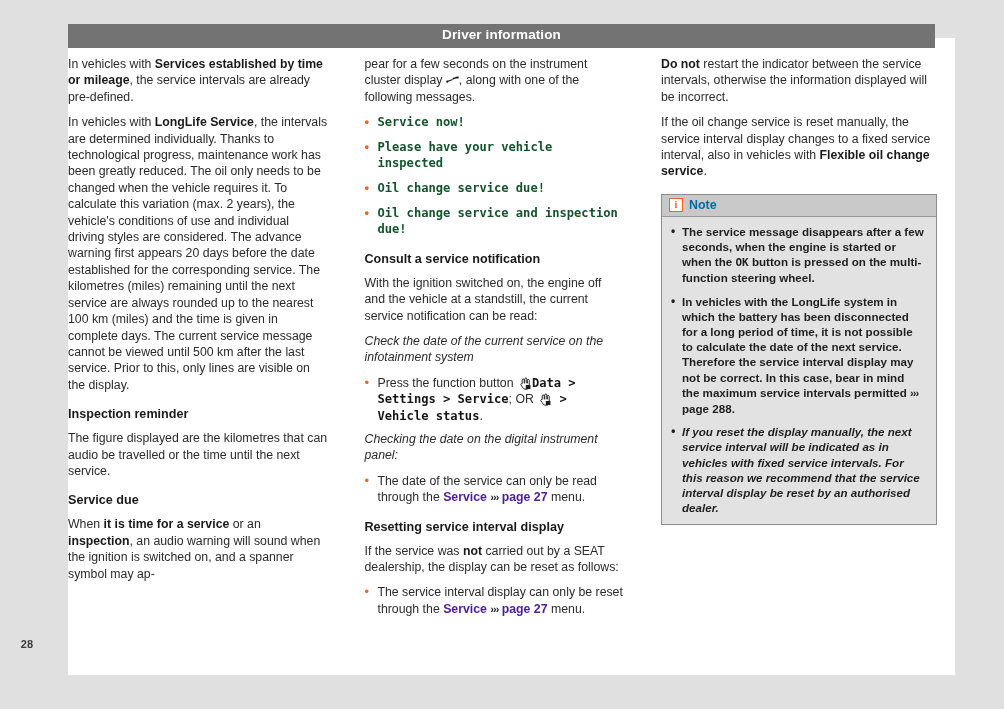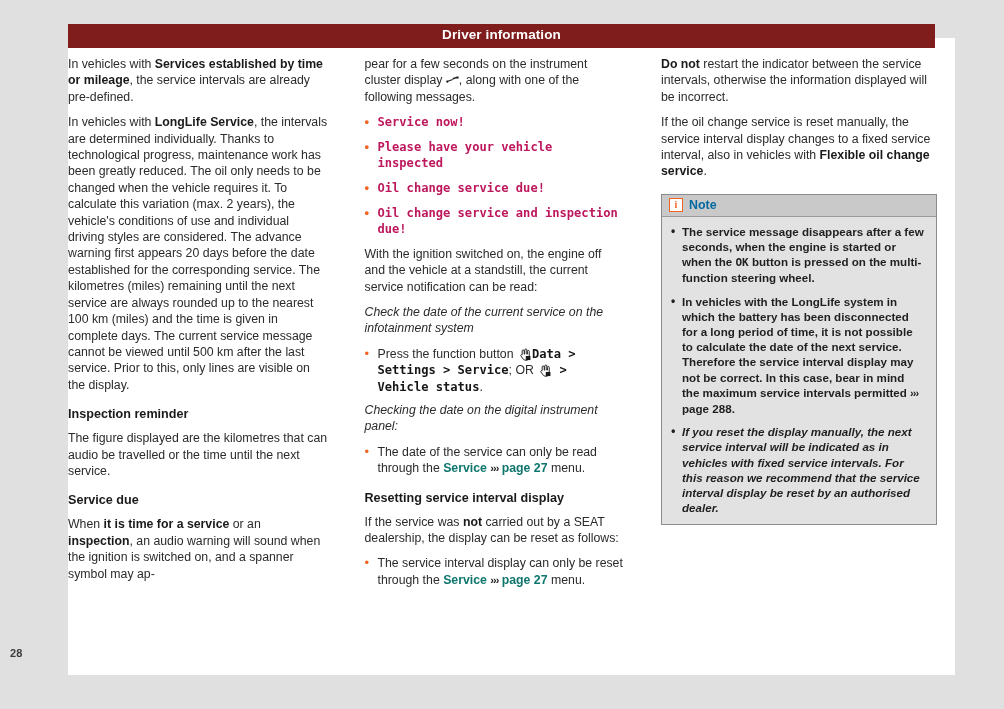"Driver information" .header-bar { background: #7f1d1d -> #737373 }
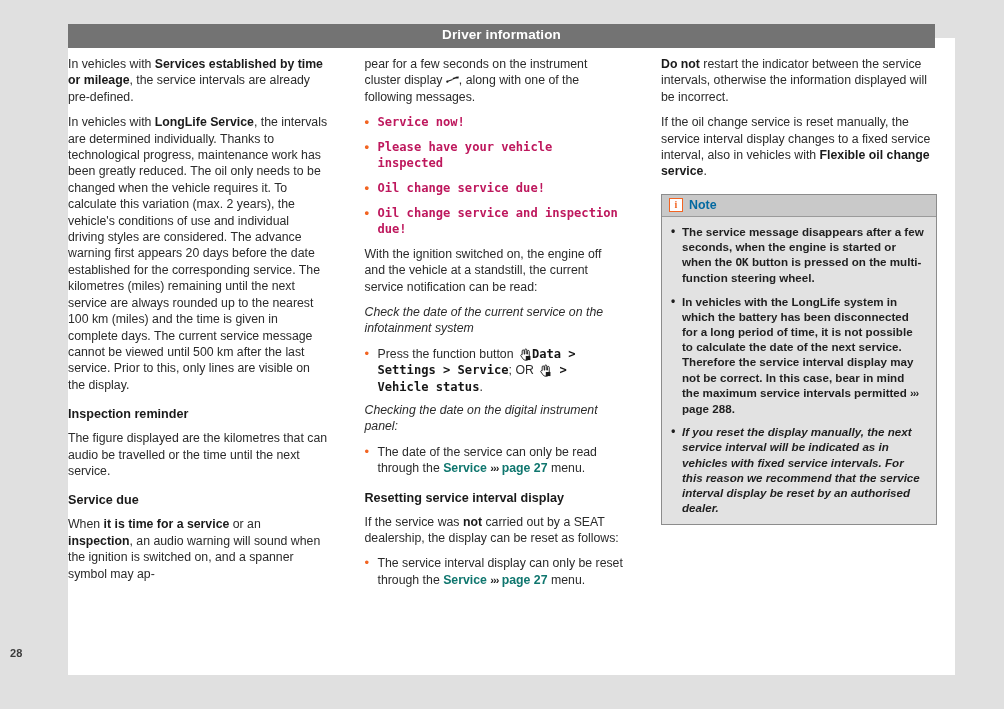"Service now!" .mono-bullet { color: #be185d -> #14532d }
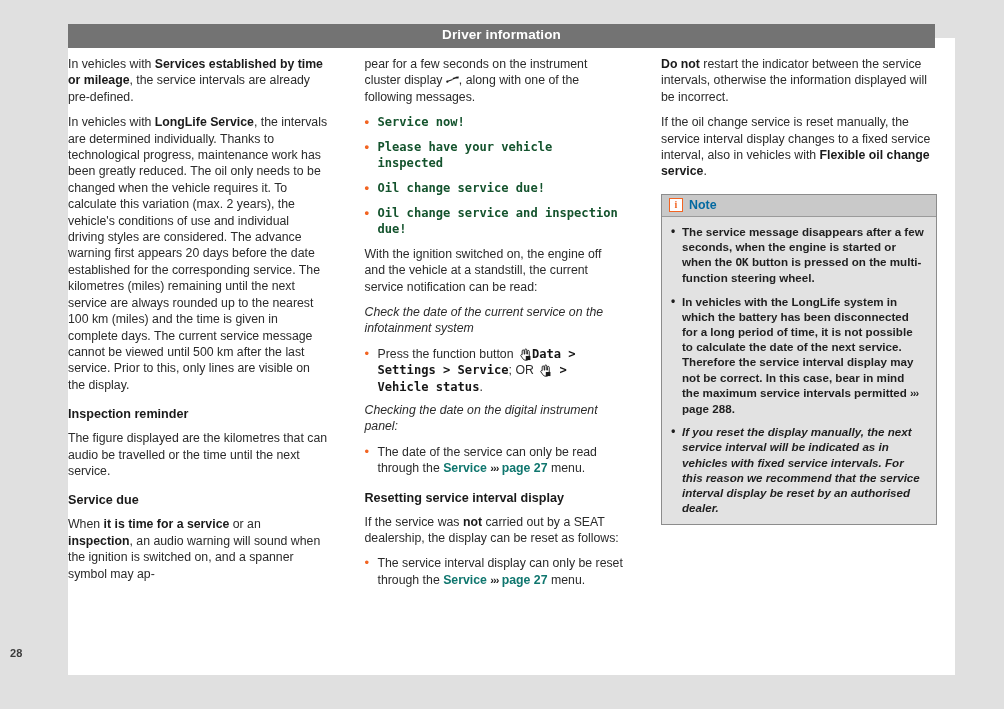"Consult a service notification" h3.subhead { html: none -> <h3>Consult a service notification</h3> }
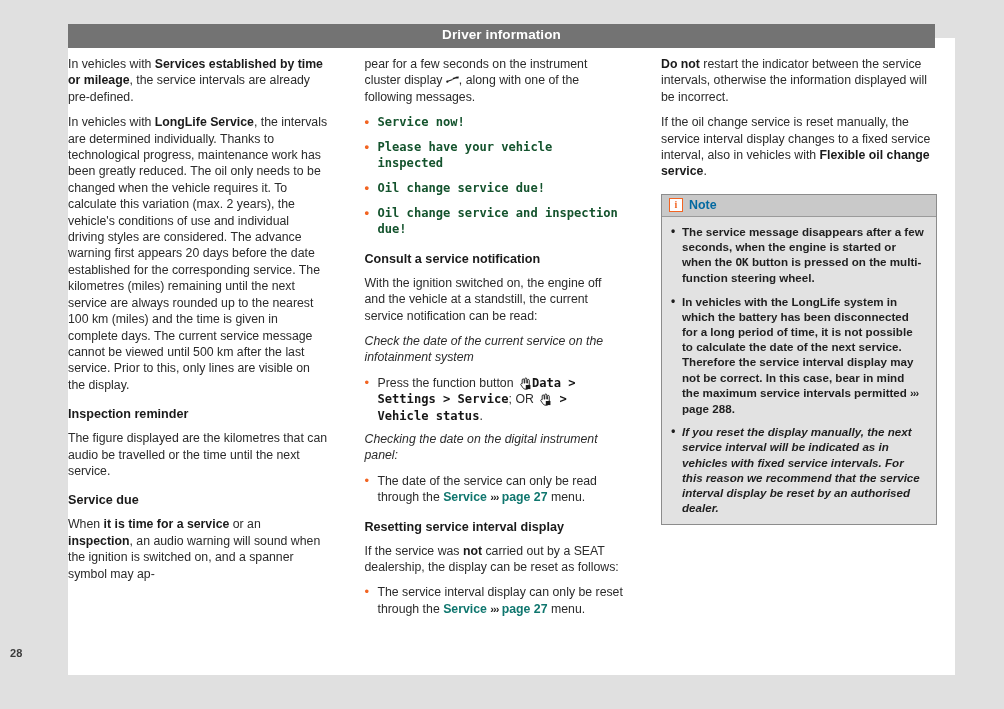"Service" .ref { color: #0f766e -> #4c1d95 }
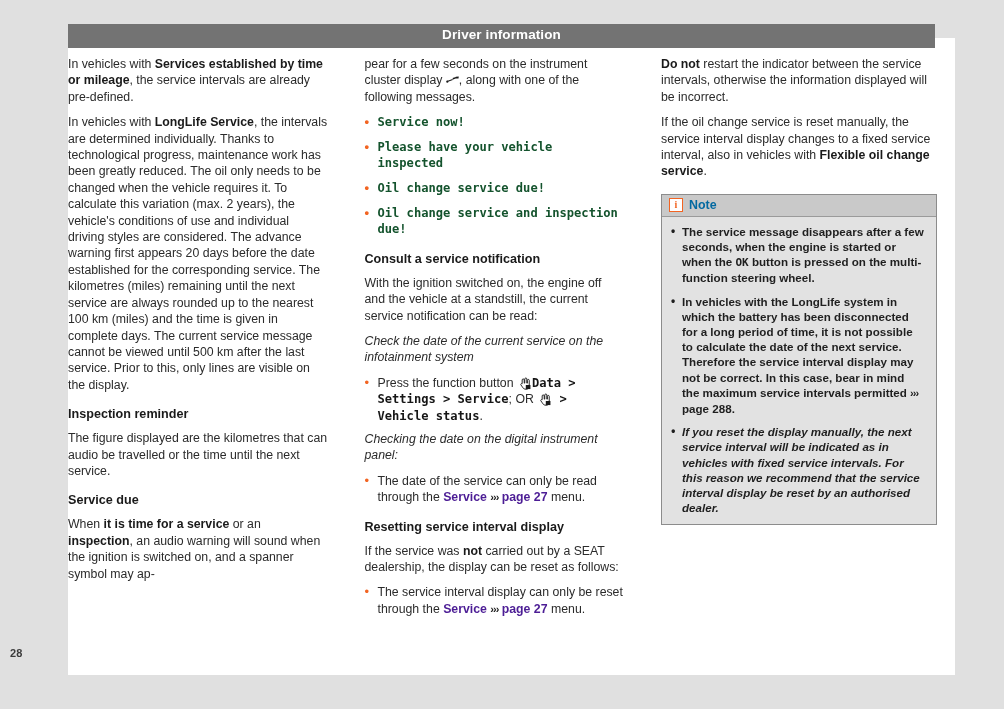"28" .page-number { bottom: 16px -> 25px; text-align: left -> center }
